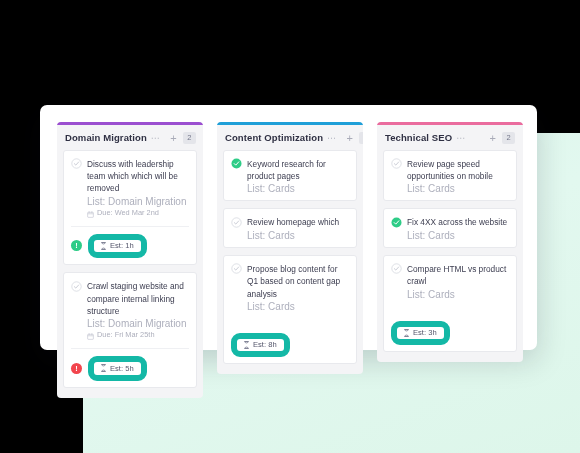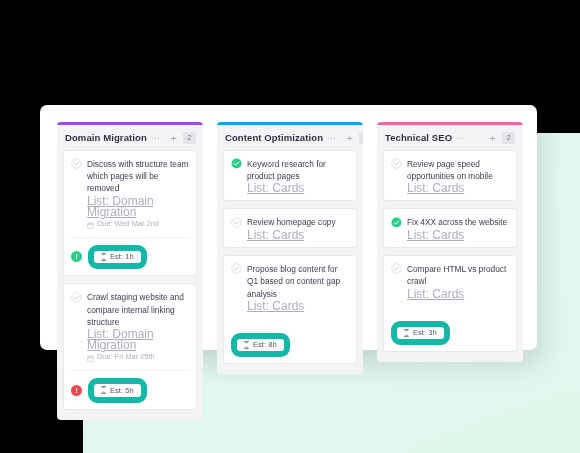"Discuss with structure team which" div.card-title { text: structure team which pages -> leadership team which which }
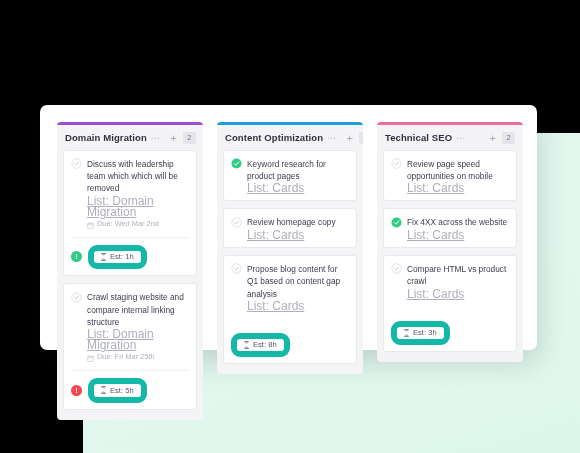"List: Cards" .card-meta { font-size: 12px -> 10px; text-decoration: underline -> none }
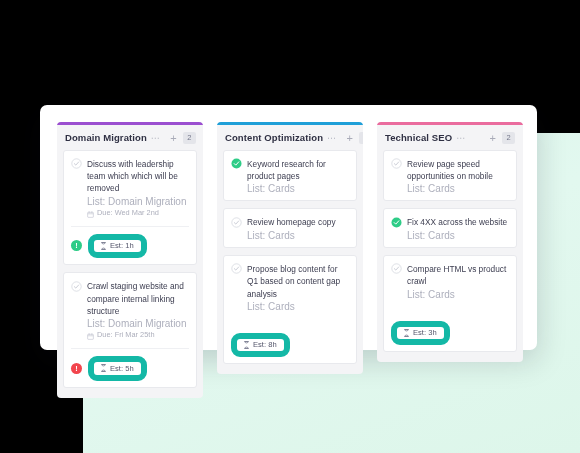"Review homepage copy" div.card-title { text: copy -> which }
